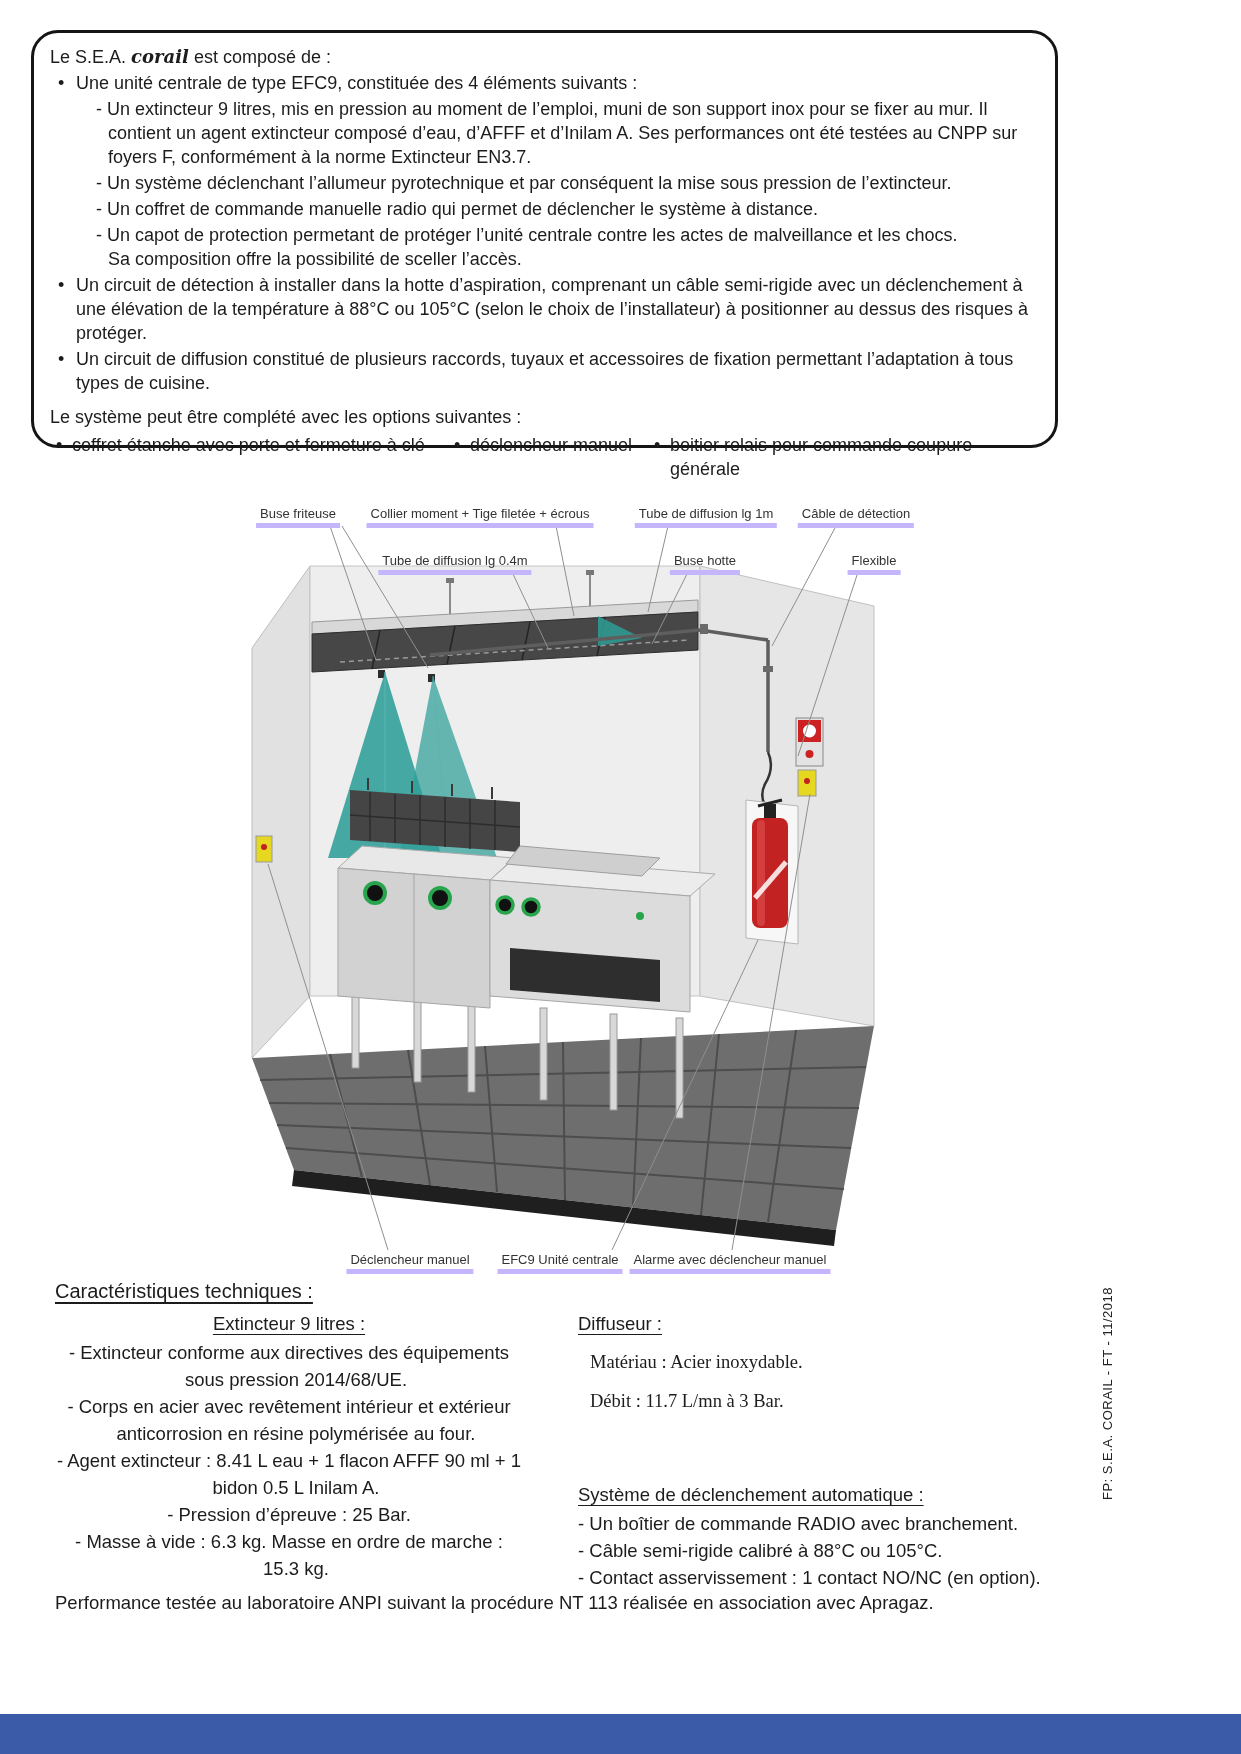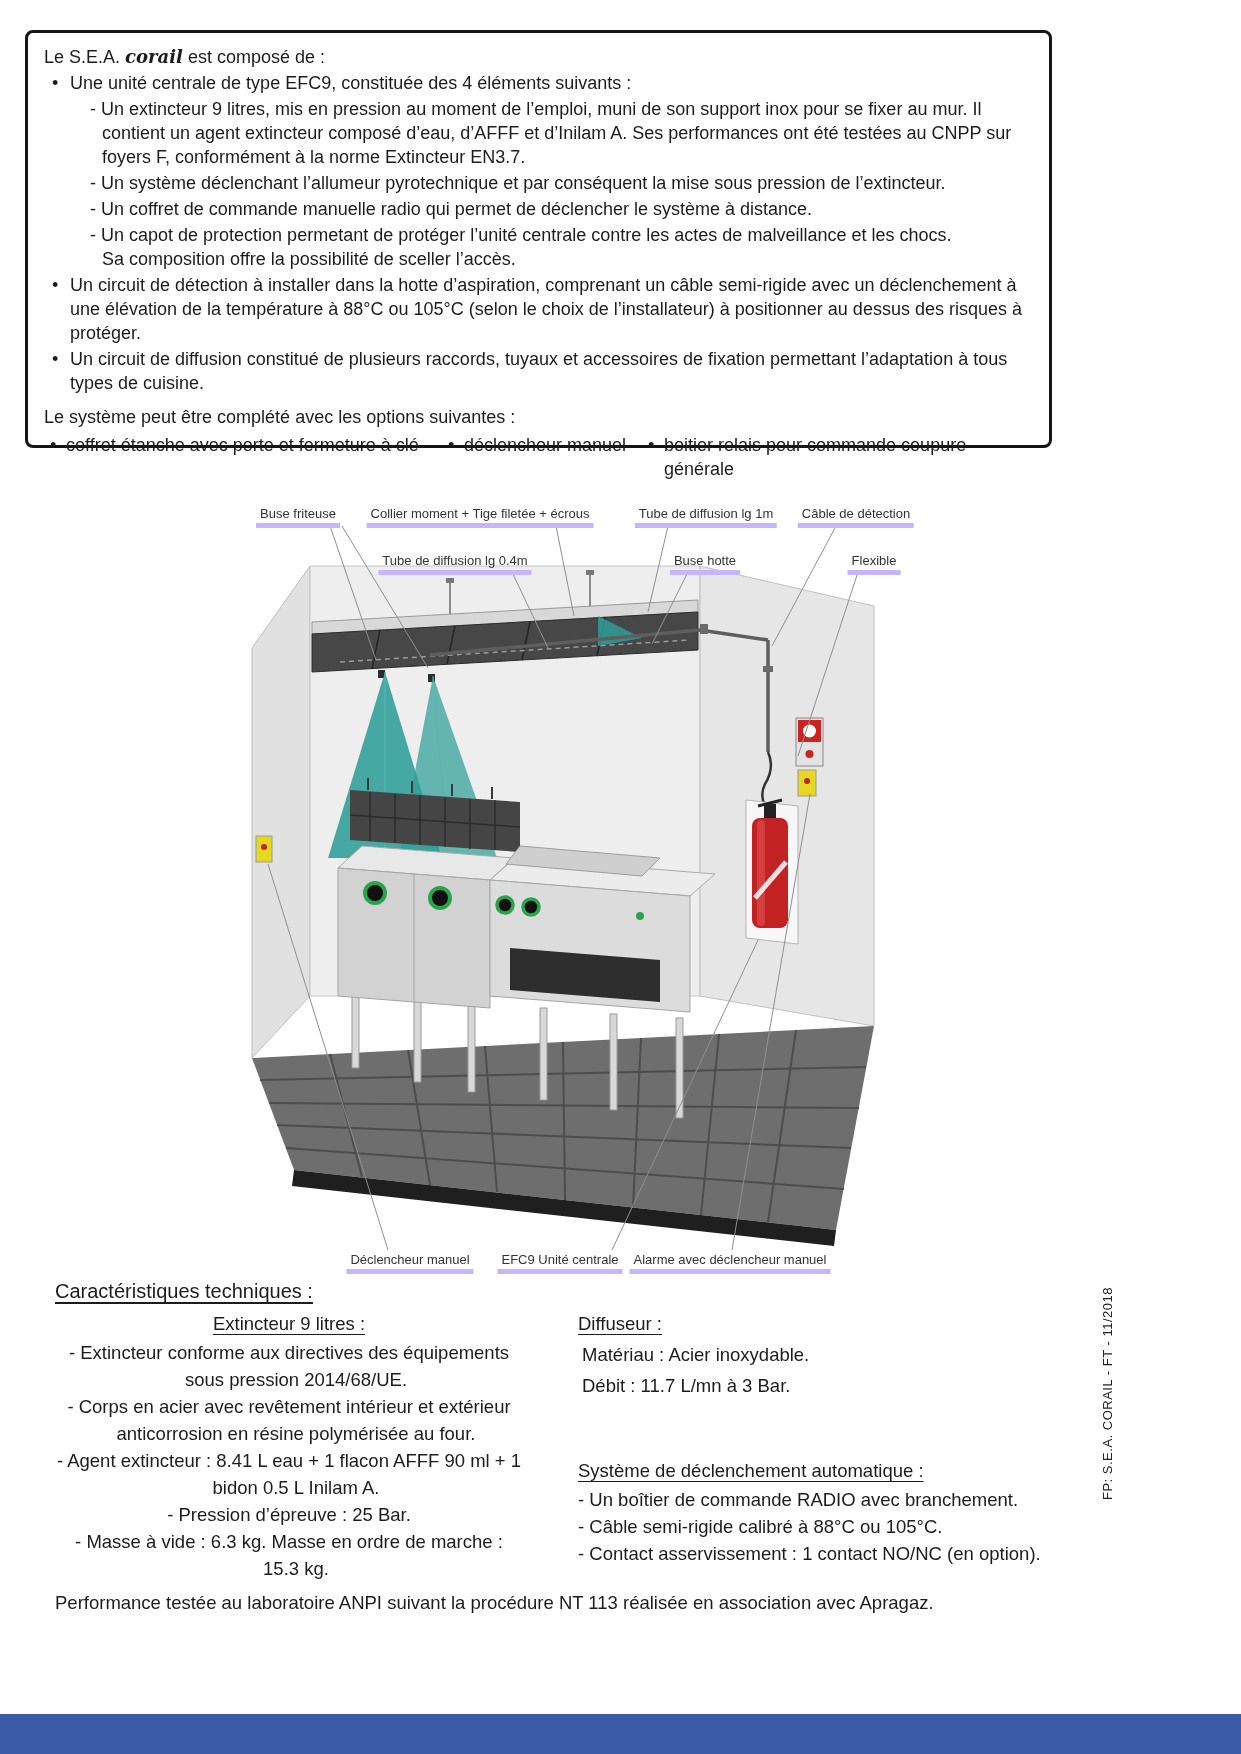"Le S.E.A. corail est composé" .intro-box { border-radius: 8px -> 27px; left: 25px -> 31px }
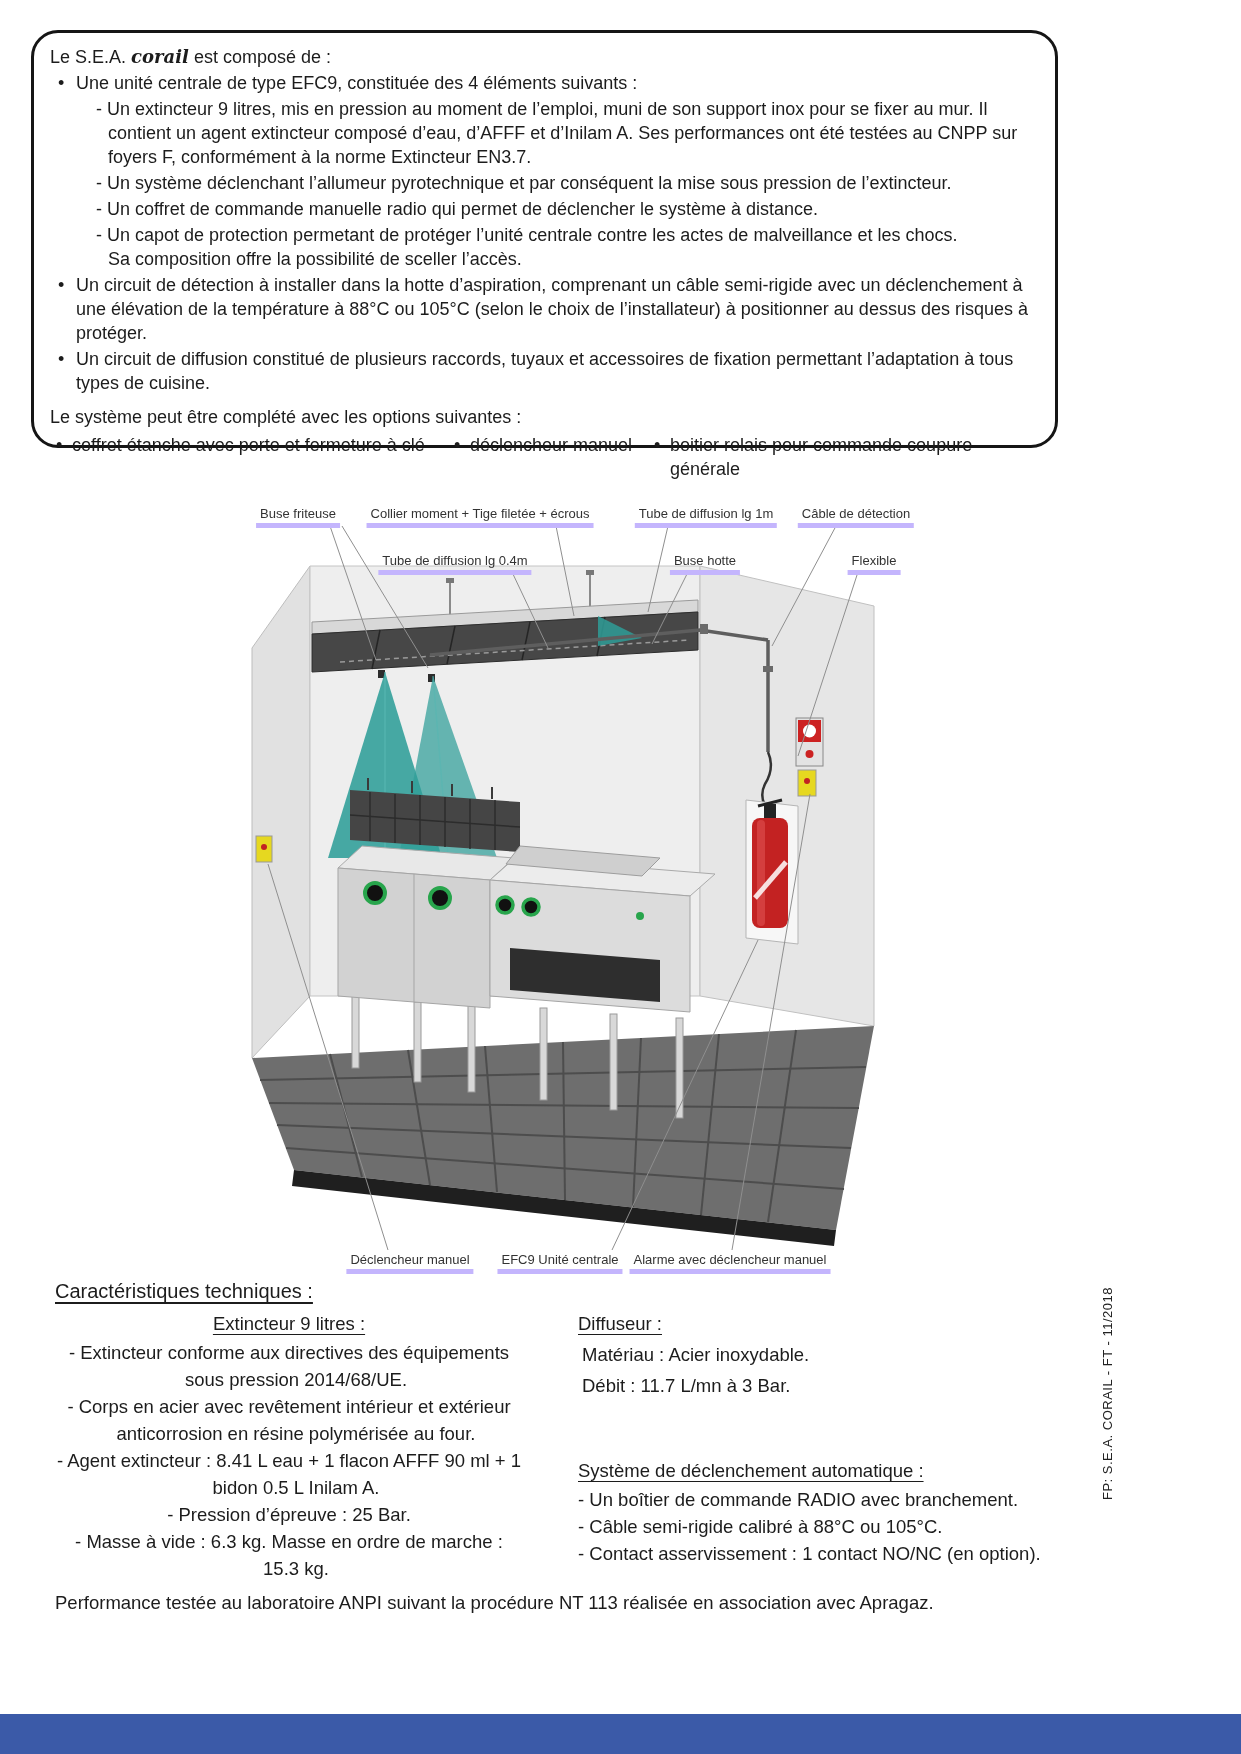"Matériau : Acier inoxydable." .plain { font-family: none -> Liberation Serif, serif; margin: 4px -> 12px }
